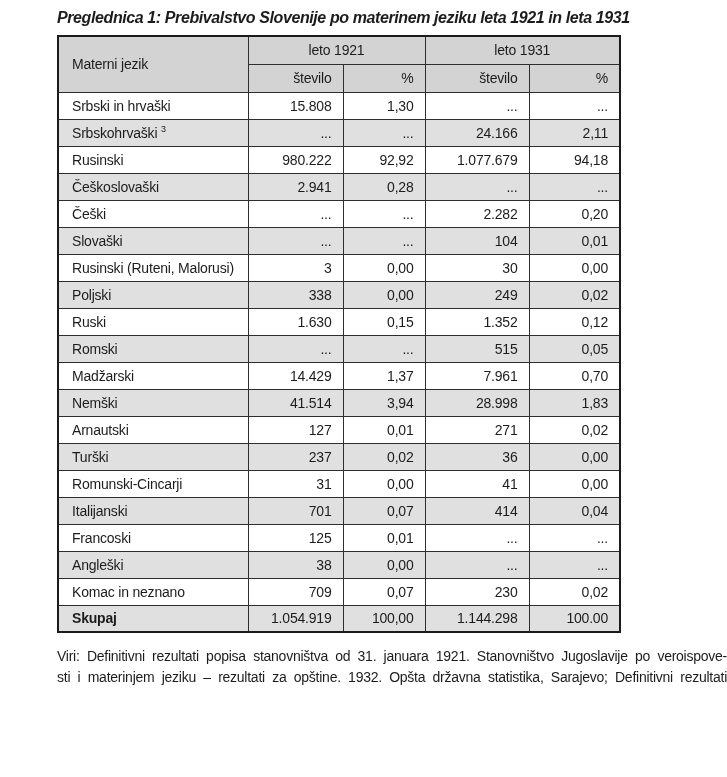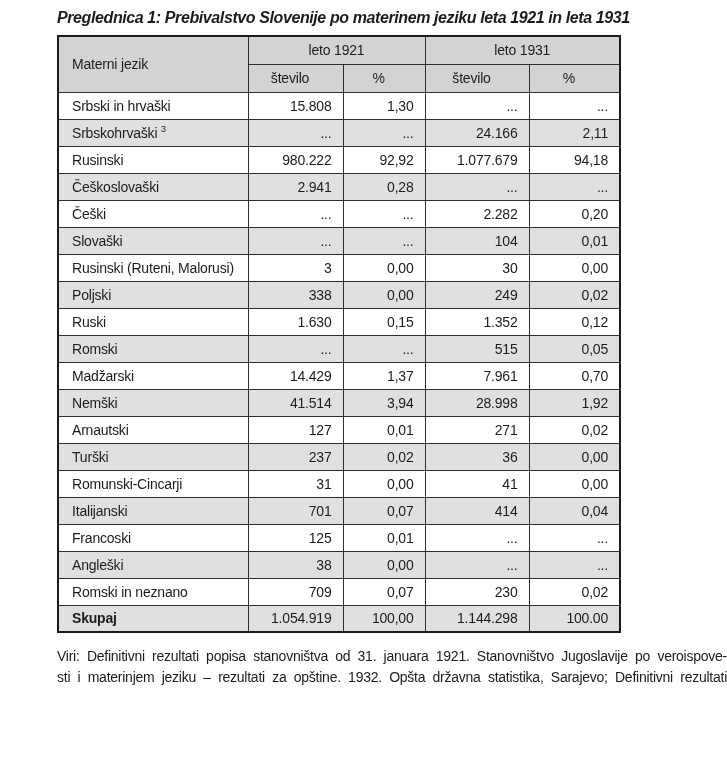"število" .tbl th.num-h { text-align: none -> right }
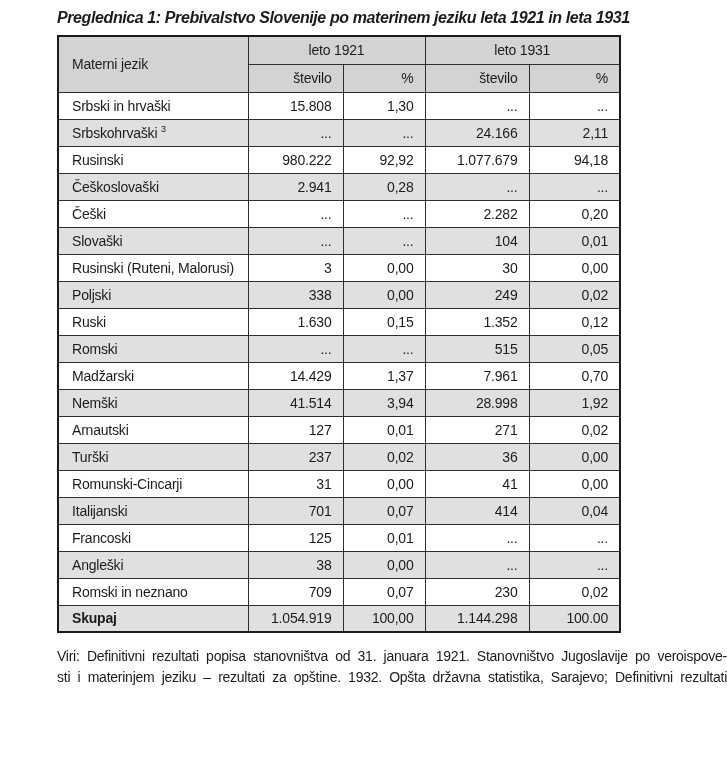"1,92" td.num { text: 1,92 -> 1,83 }
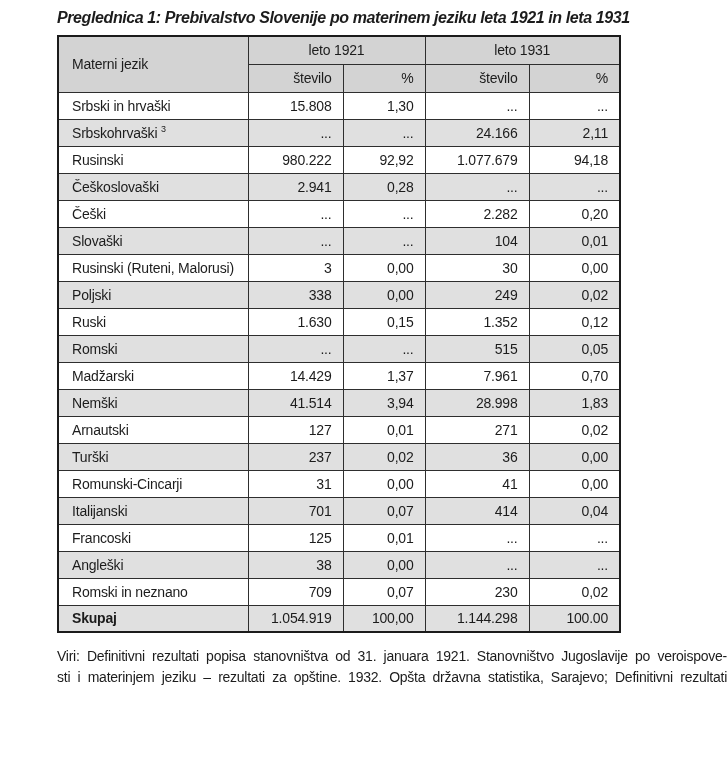"Romski in neznano" td.lang { text: Romski -> Komac }
